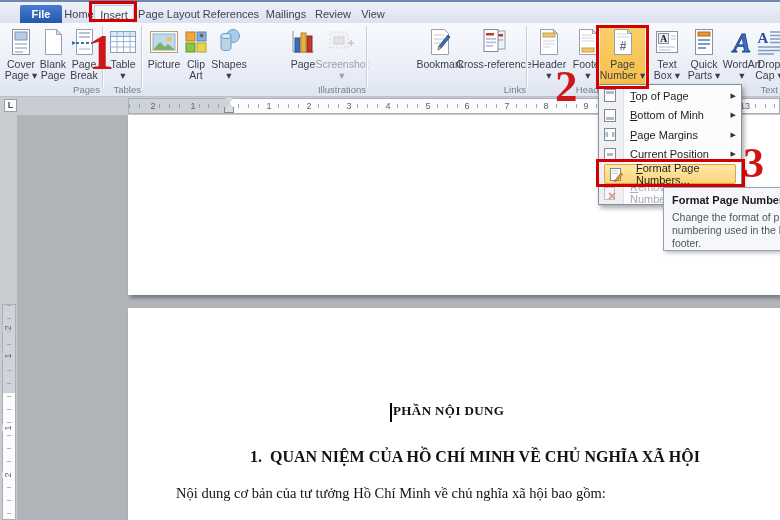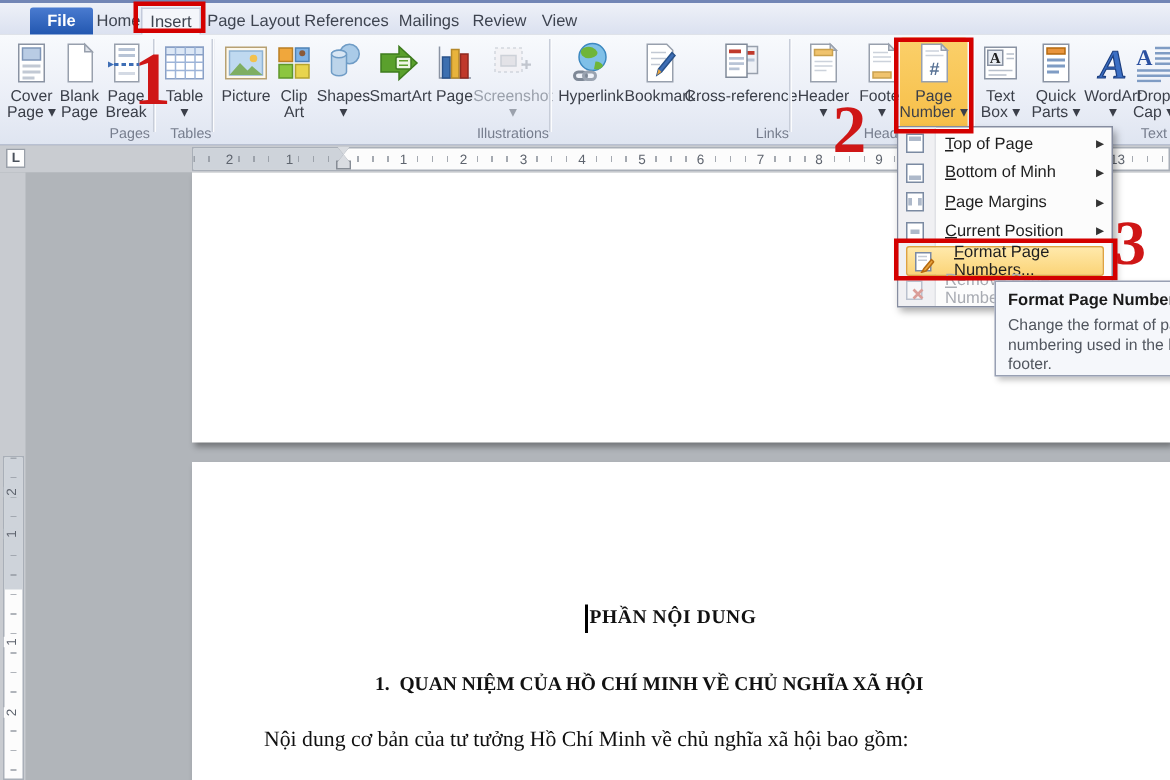"SmartArt" div.rbtn { html: <div> <span> <svg> <path></path> <rect></rect> <path></path> </svg> </span> <span>SmartArt</span> </div> -> none }
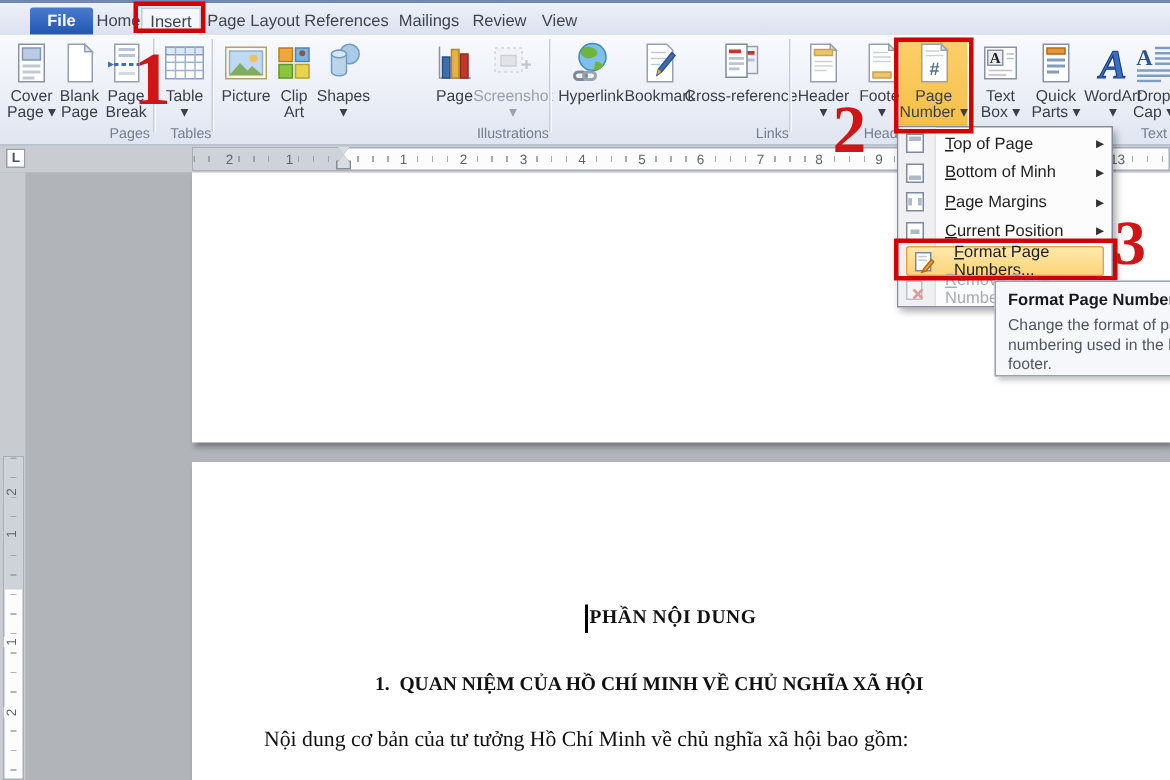"Hyperlink" div.rbtn { html: <div> <span> <svg> <circle></circle> <path></path> <path></path> <rect></rect> <rect></rect> </svg> </span> <span>Hyperlink</span> </div> -> none }
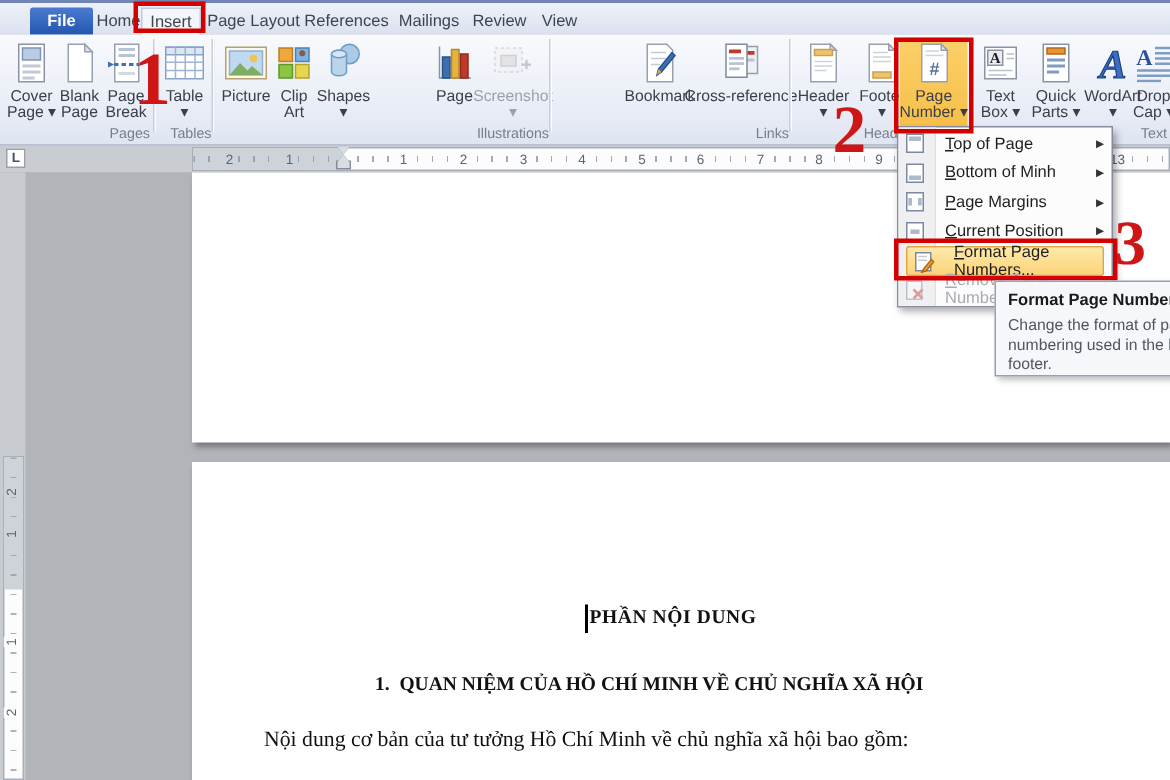"1. QUAN NIỆM CỦA HỒ" div.docserif { font-size: 13px -> 16px }
